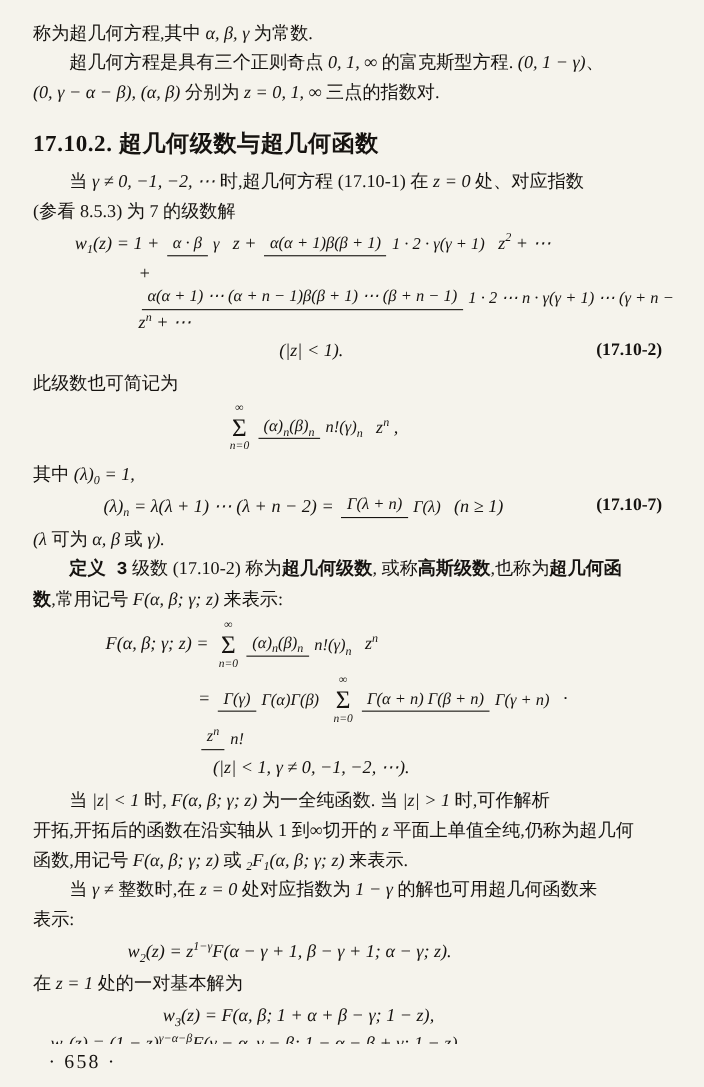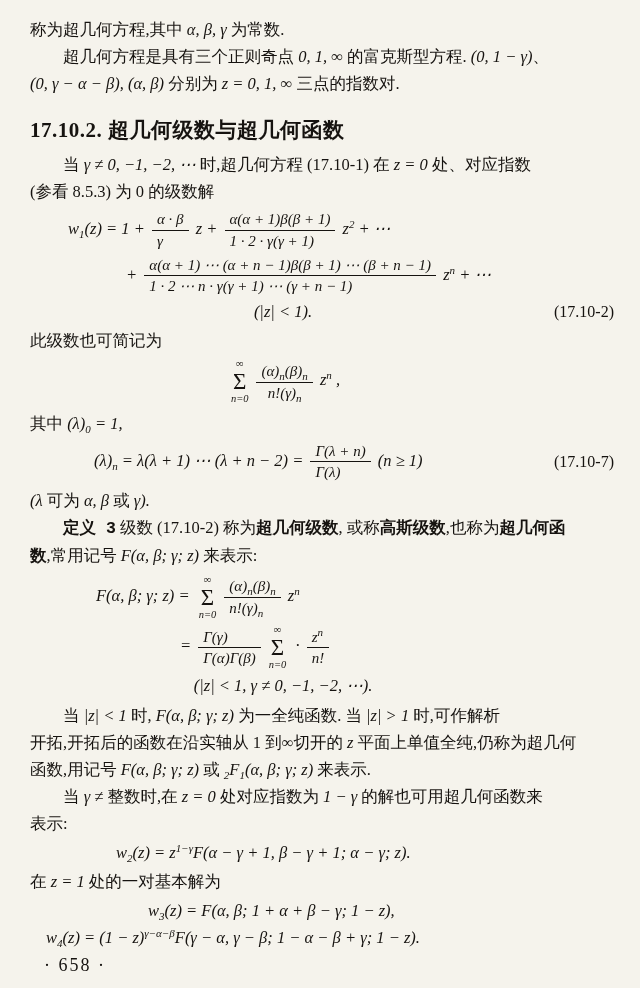"(参看 8.5.3) 为 0 的级数解" span { text: 0 -> 7 }
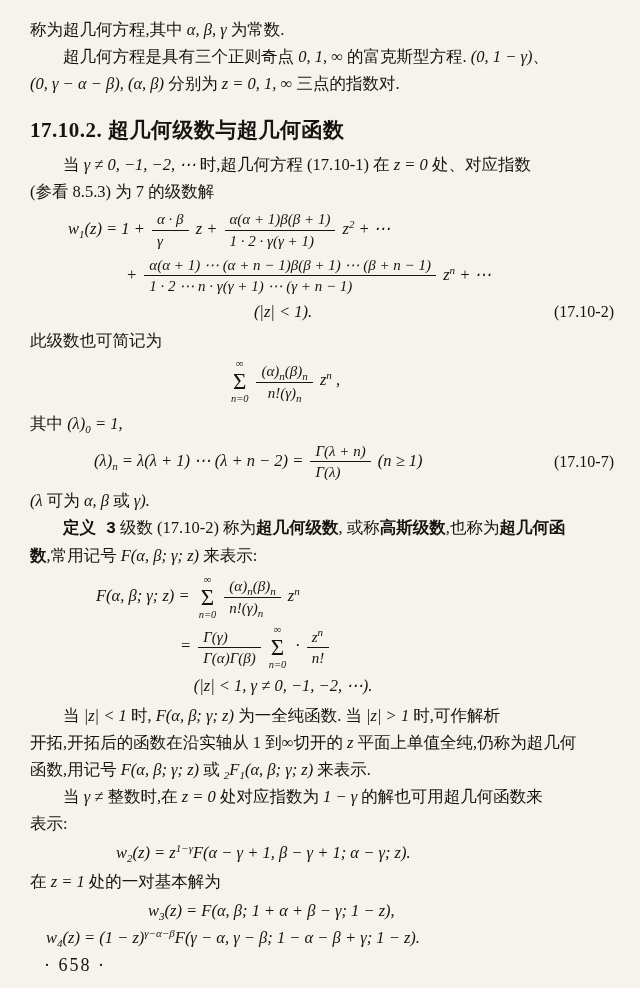"α · β" .frac { align-items: none -> center; flex-direction: column -> row }
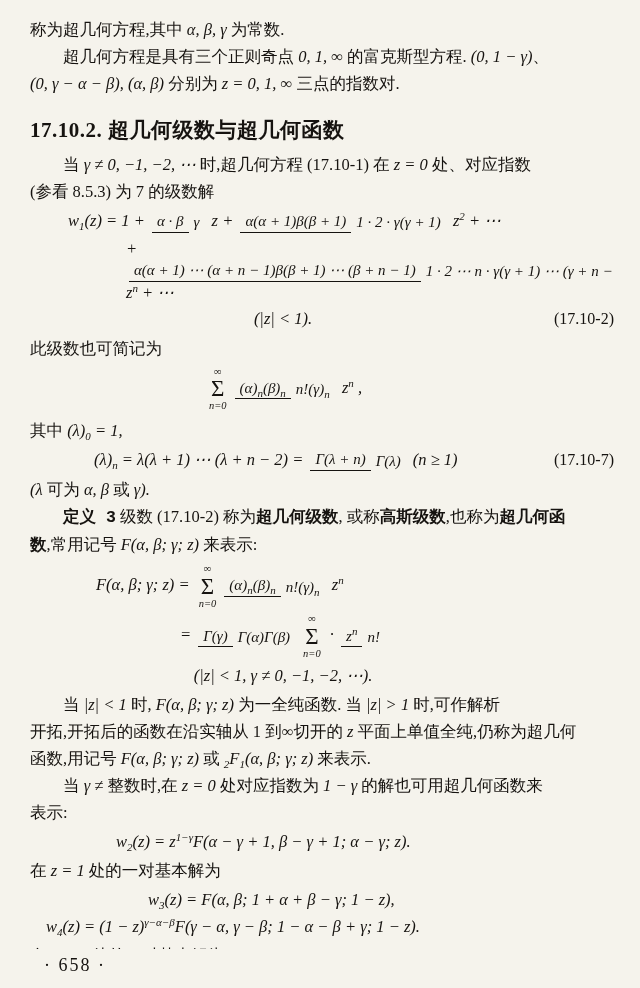"(17.10-2)" .eqno { font-weight: normal -> bold; right: 0 -> 12px }
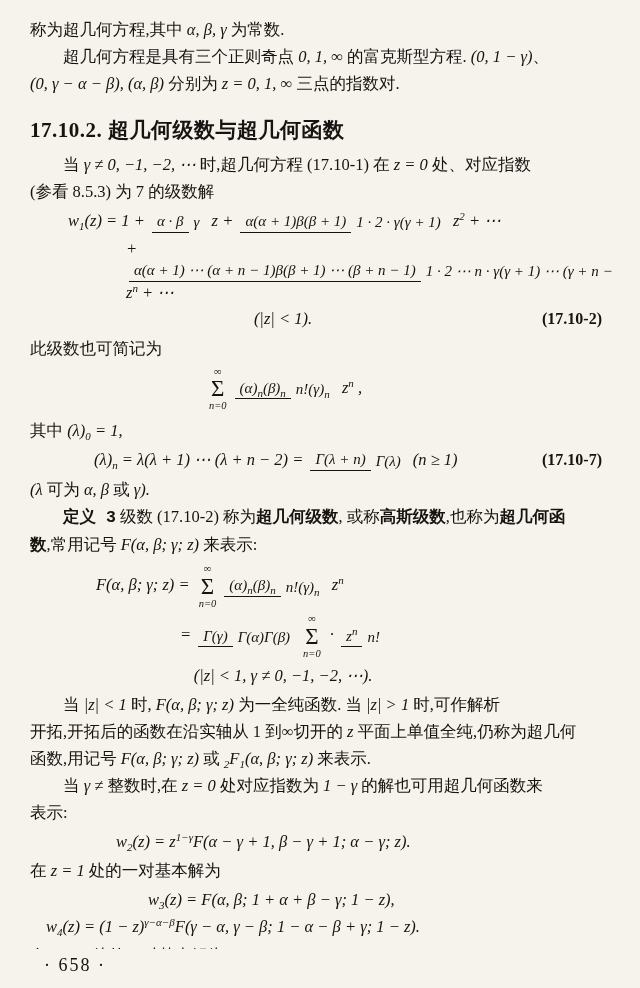"Γ(α + n) Γ(β +" span.frac { html: none -> <span> <span><span>Γ(α + n) Γ(β + n)</span></span> <span><span>Γ(γ + n)</span></span> </span> }
